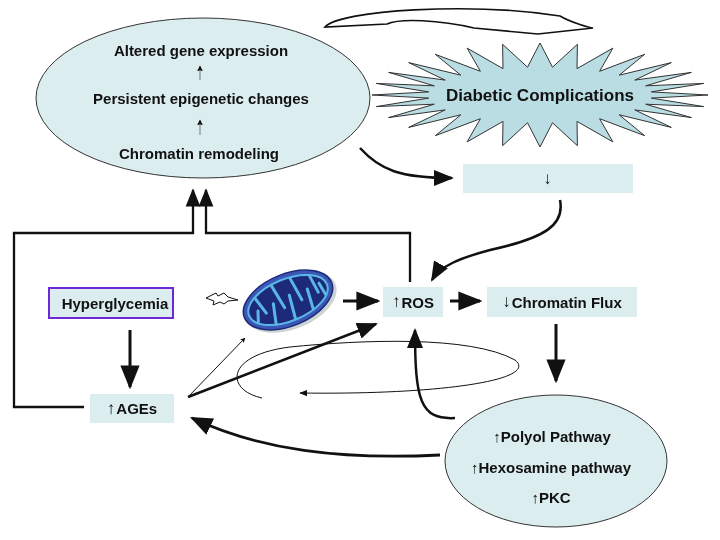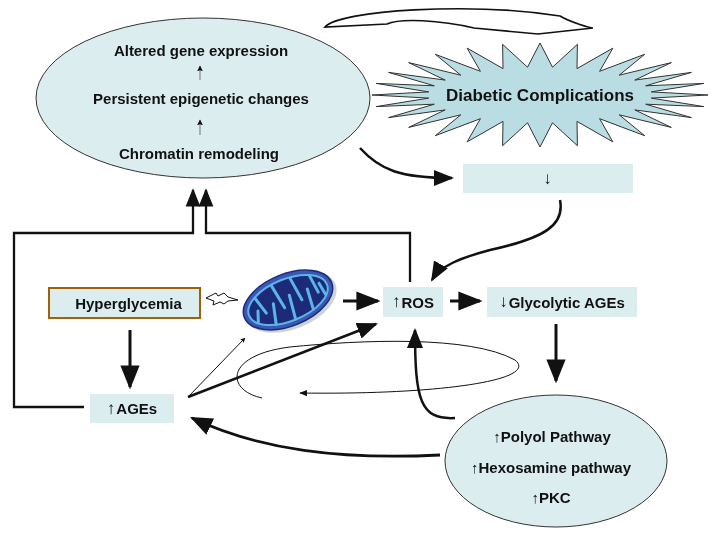"Hyperglycemia" div.box { border: 2px solid #a16207 -> 2px solid #6d28d9; width: 153px -> 126px }
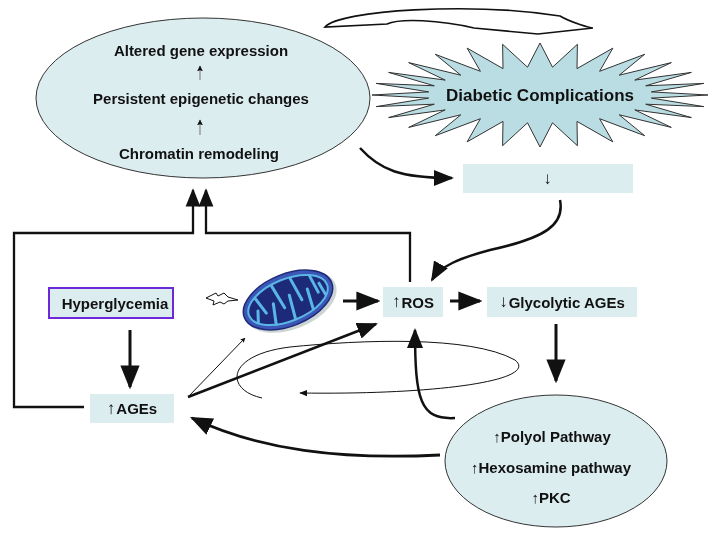"Glycolytic AGEs" span { text: Glycolytic AGEs -> Chromatin Flux }
